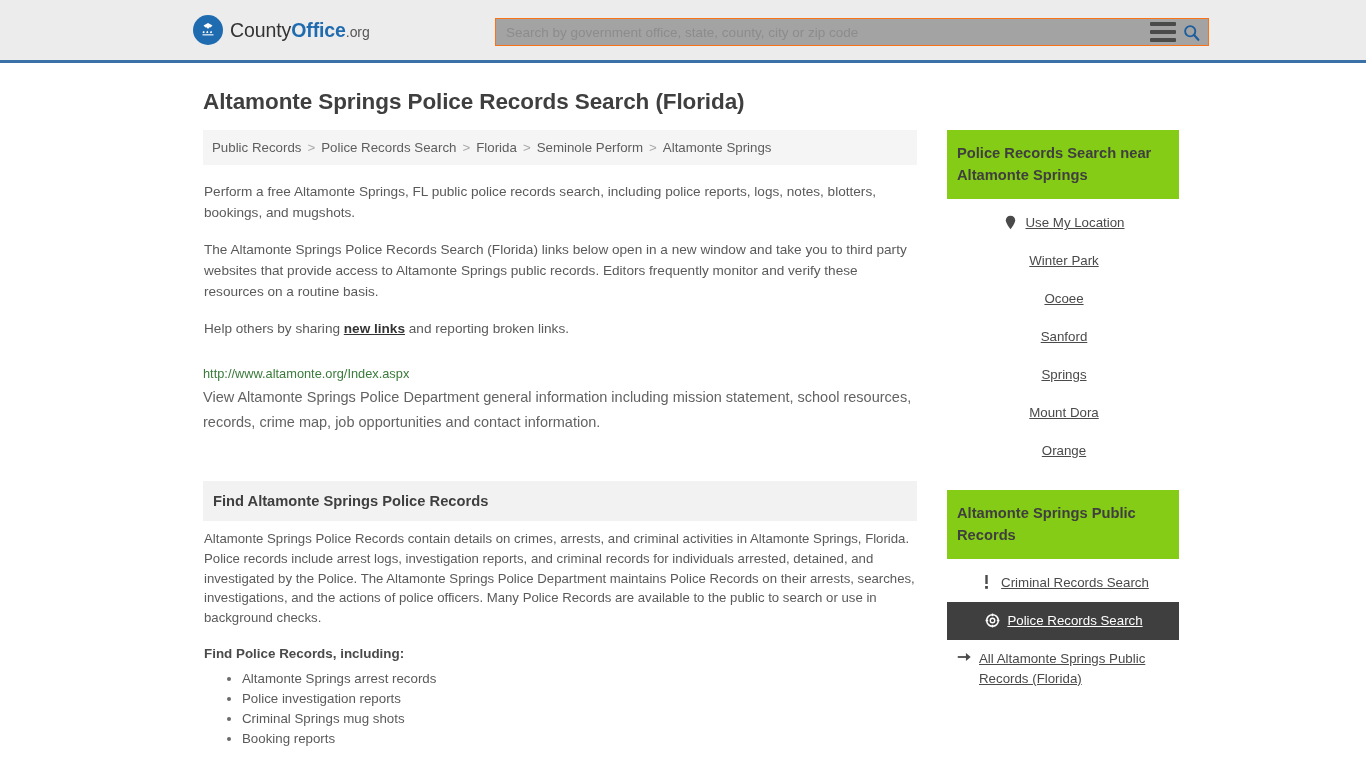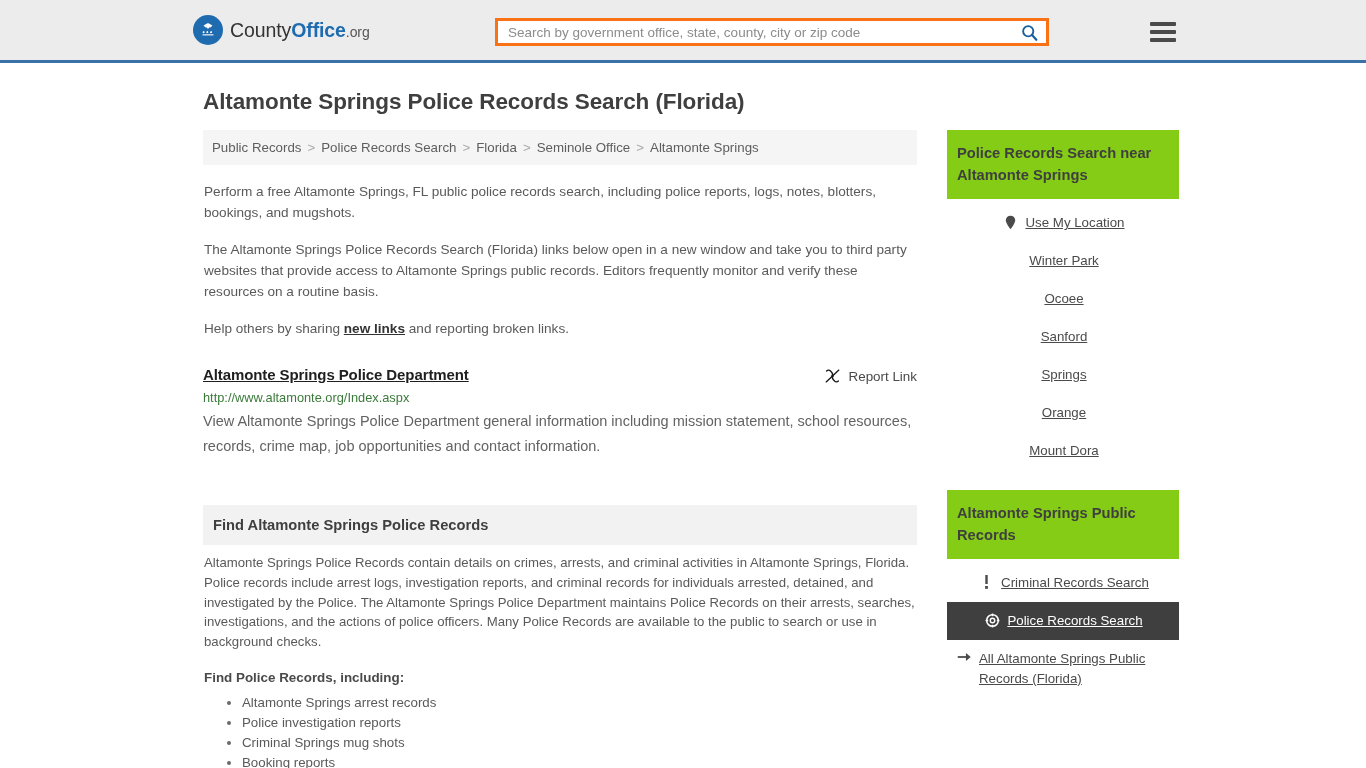"Search by government office, state," .search-wrap { background: #ffffff -> #a3a3a3; border: 3px solid #f97316 -> 1px solid #f97316; width: 554px -> 714px }
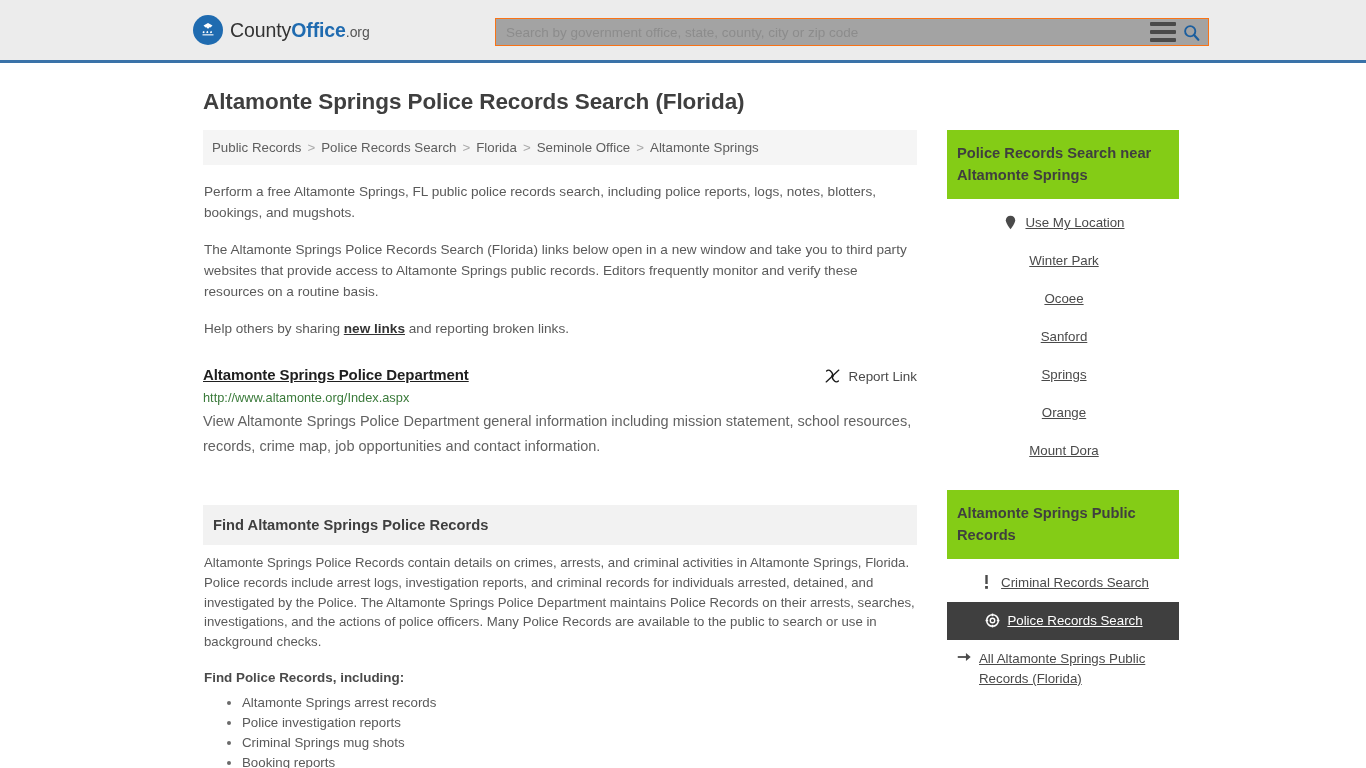"Seminole Office" a { text: Office -> Perform }
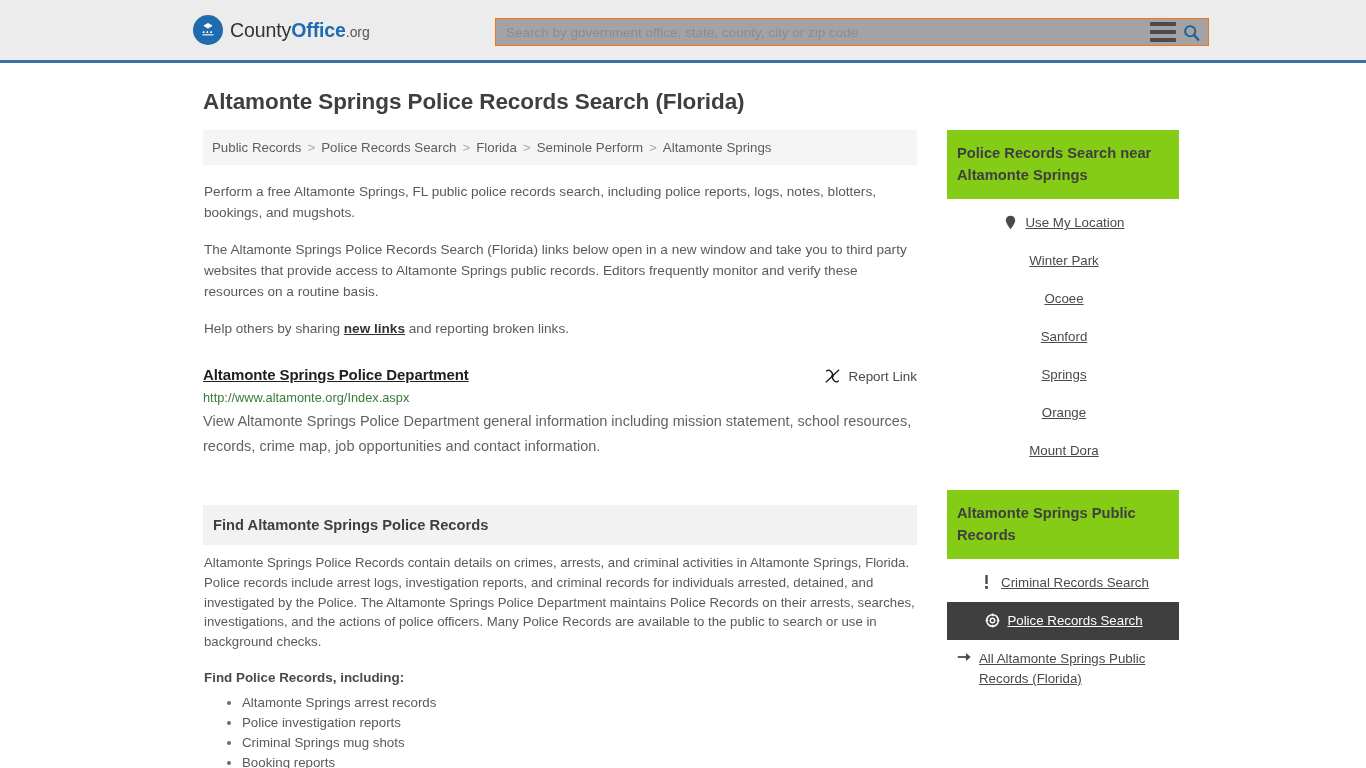"Altamonte Springs Police Department" div.result-head { html: <div> <a>Altamonte Springs Police Department</a> <div> <svg> <path></path> <path></path> <line></line> </svg> <span>Report Link</span> </div> </div> -> none }
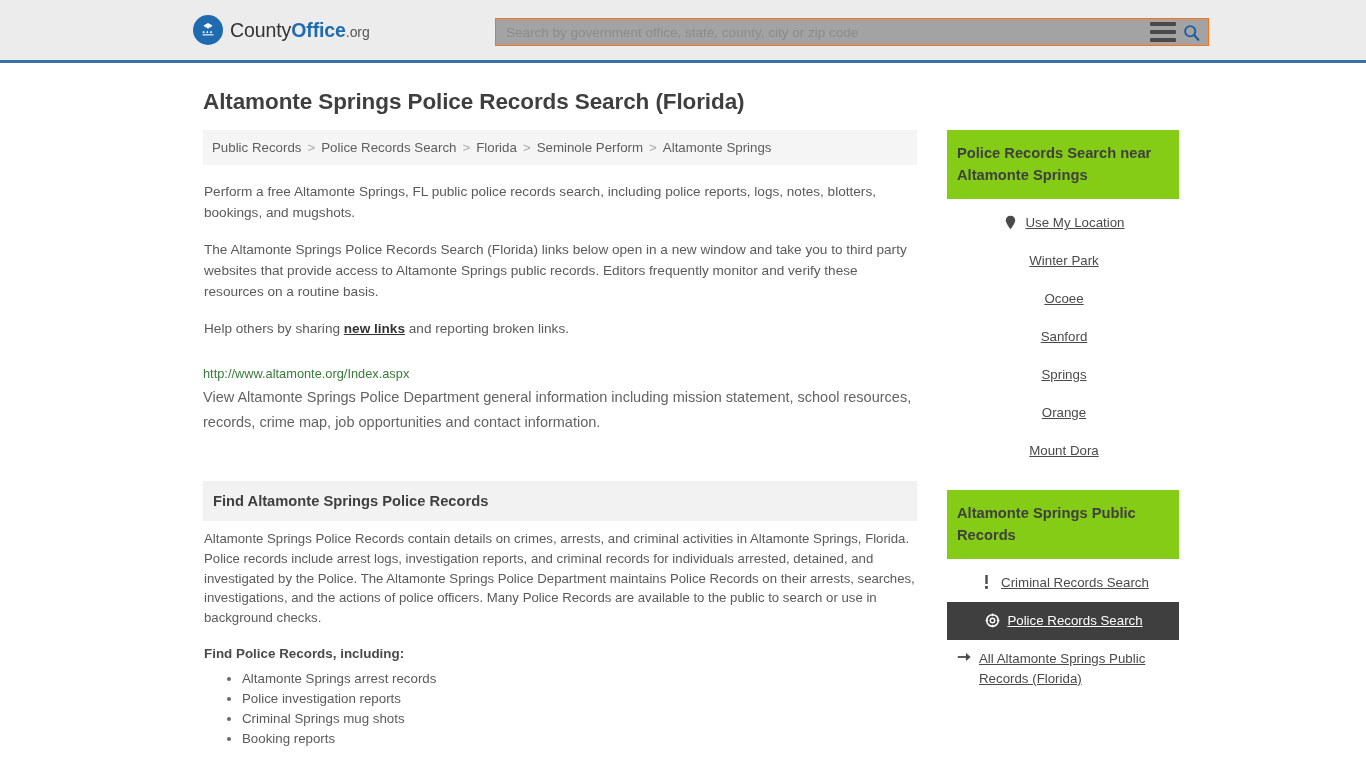"Orange" div.side-link { order: before "Mount Dora" -> after "Mount Dora" }
